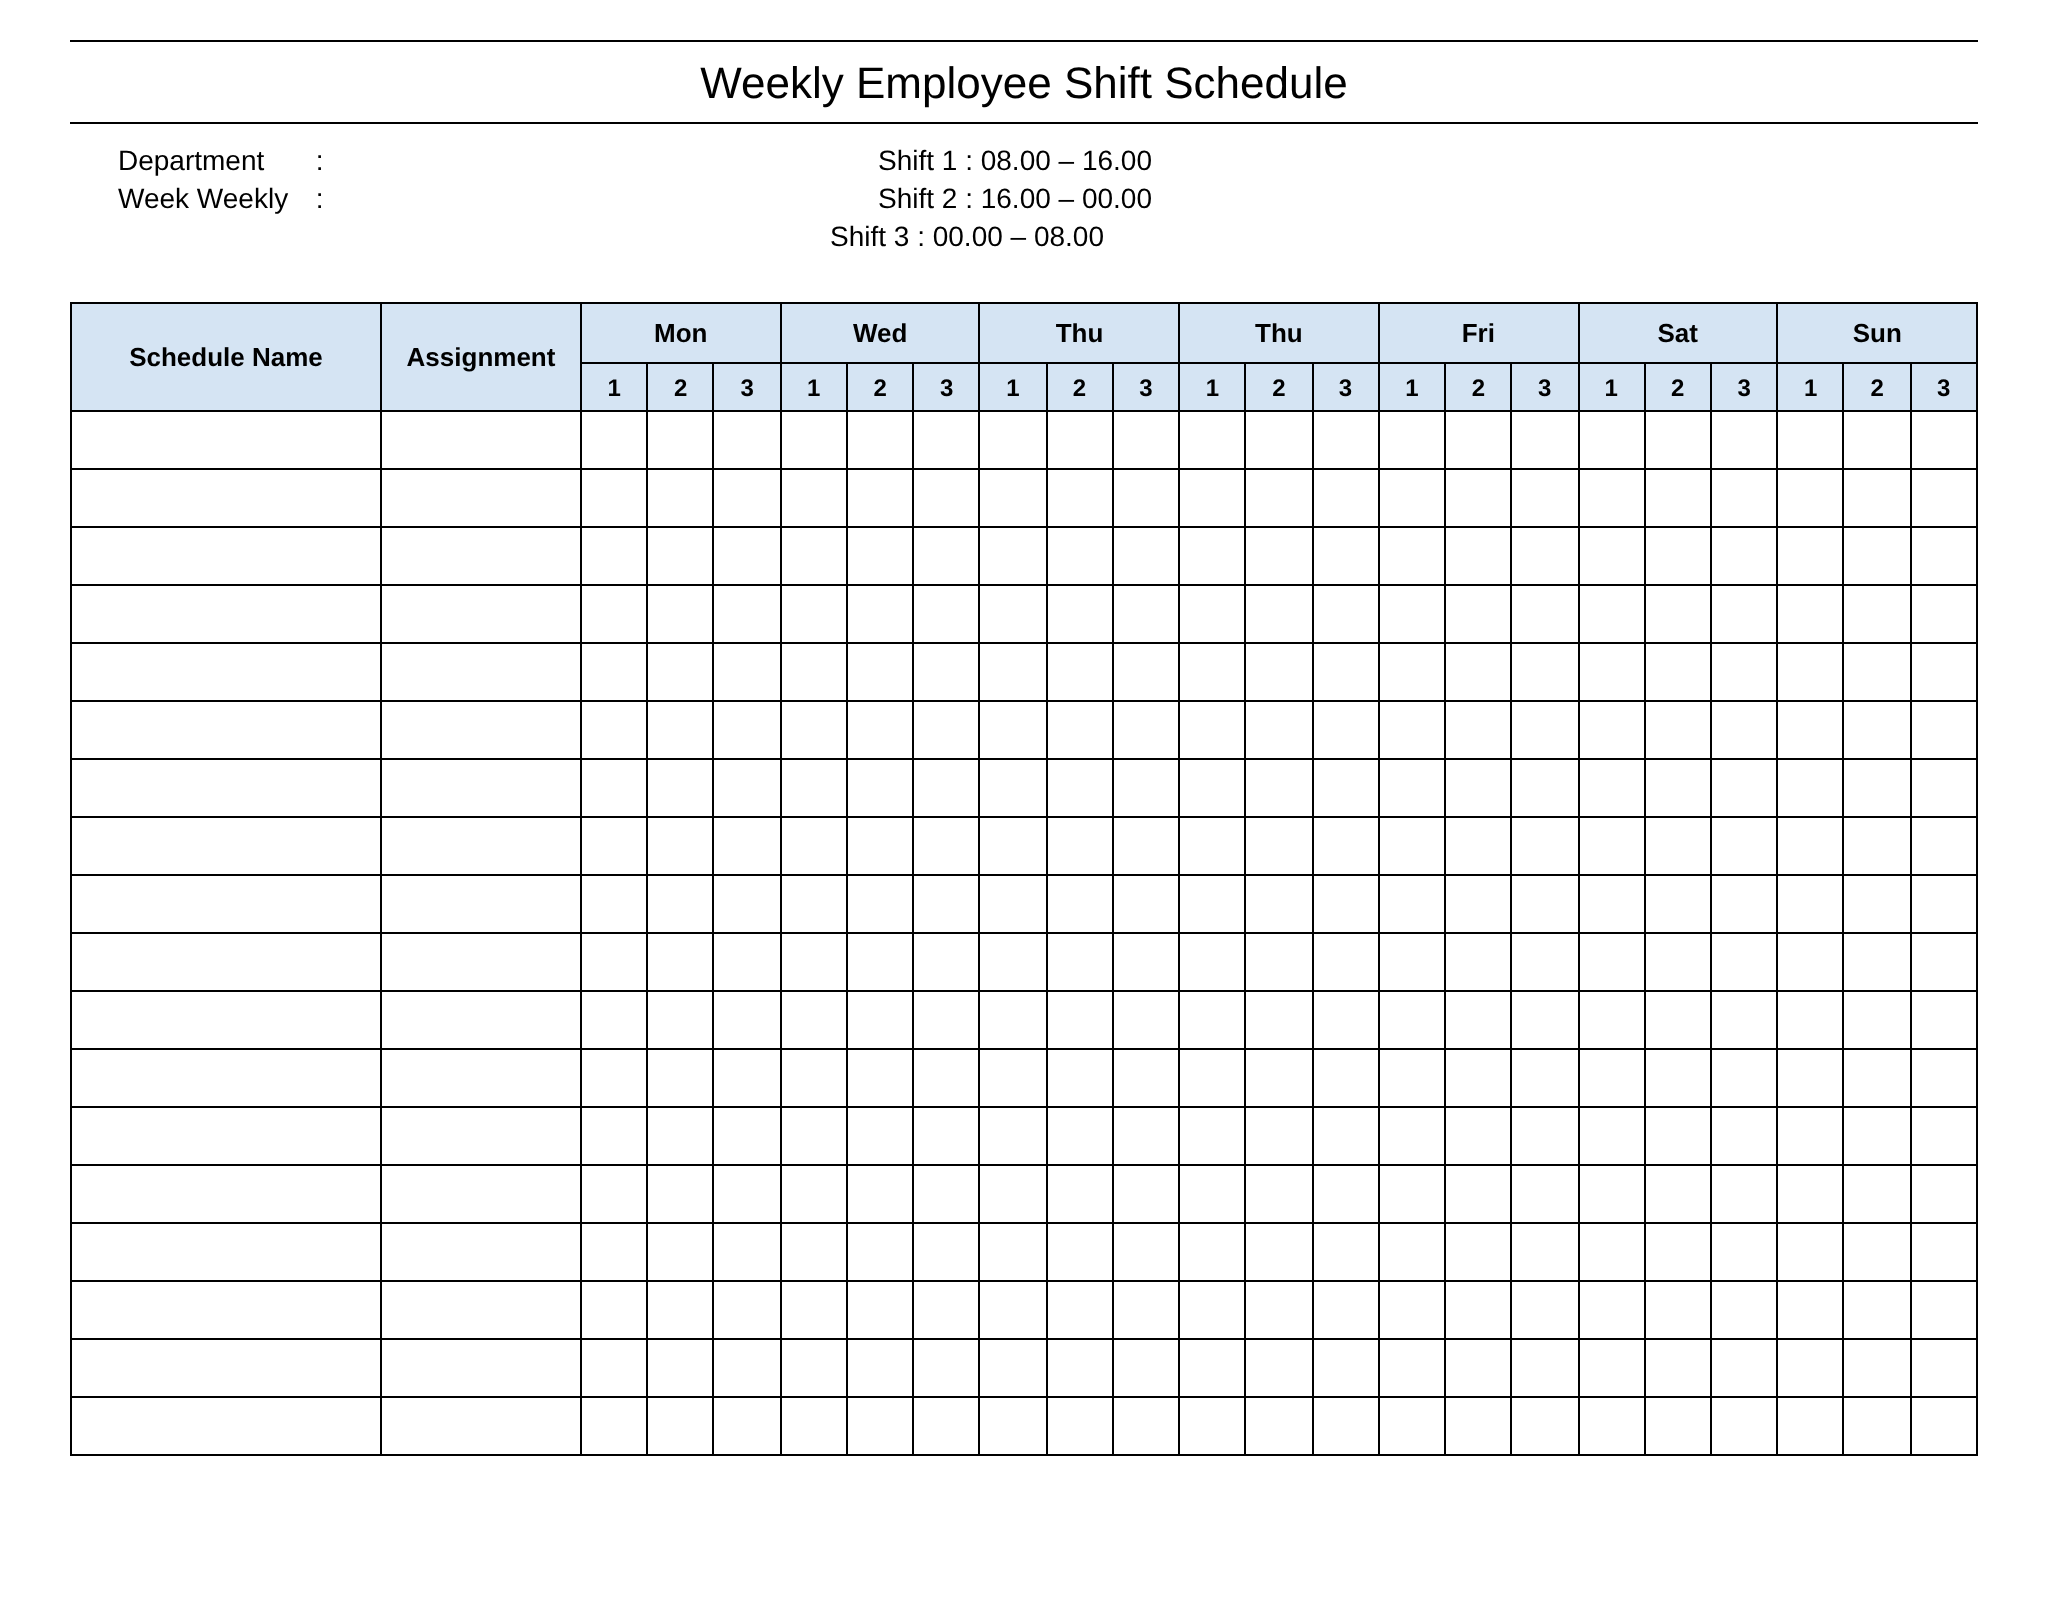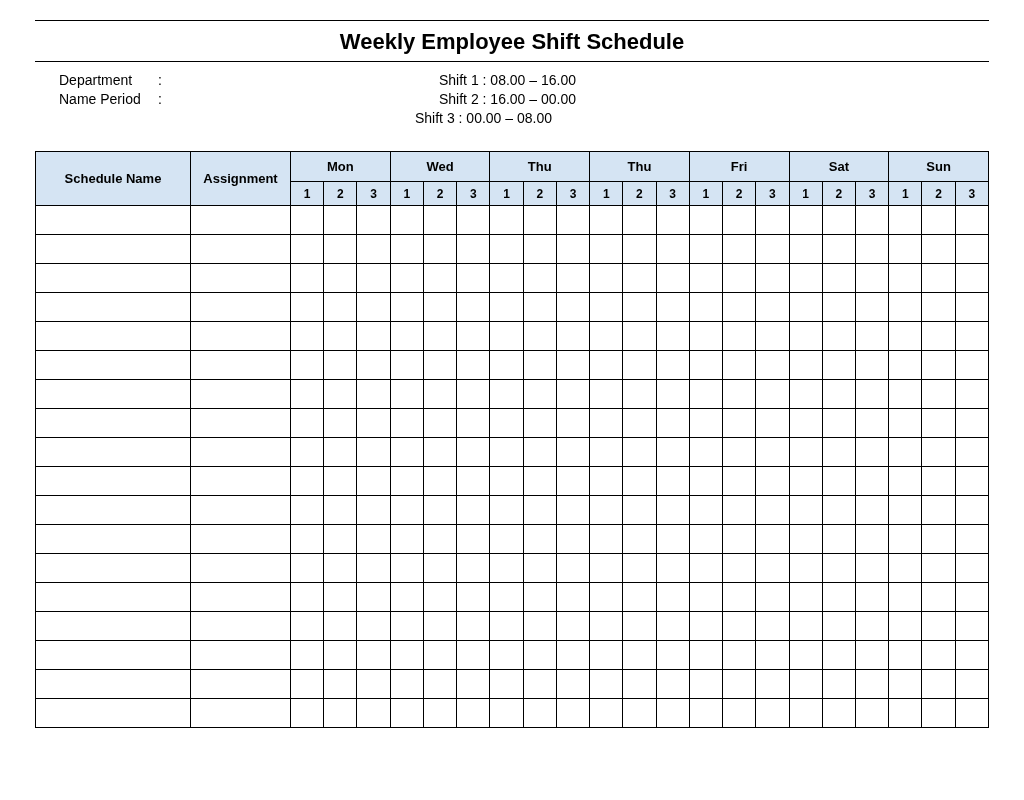"Weekly Employee Shift Schedule" .title { font-weight: bold -> normal }
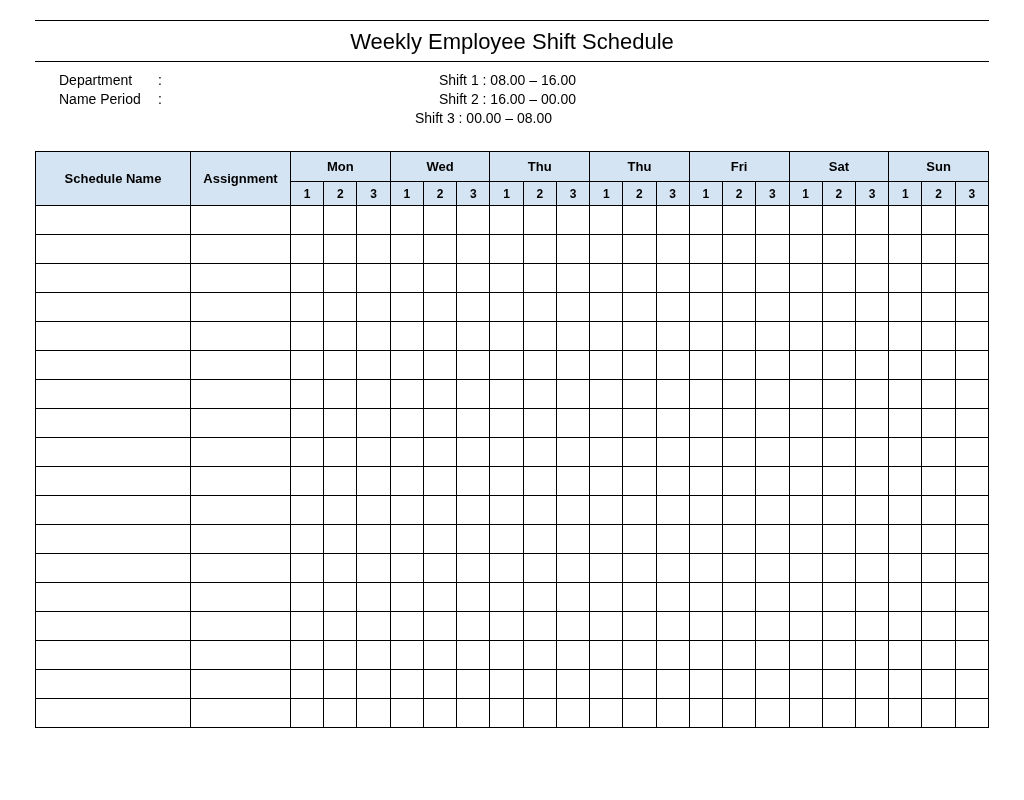"Name Period" span.meta-label { text: Name Period -> Week Weekly }
